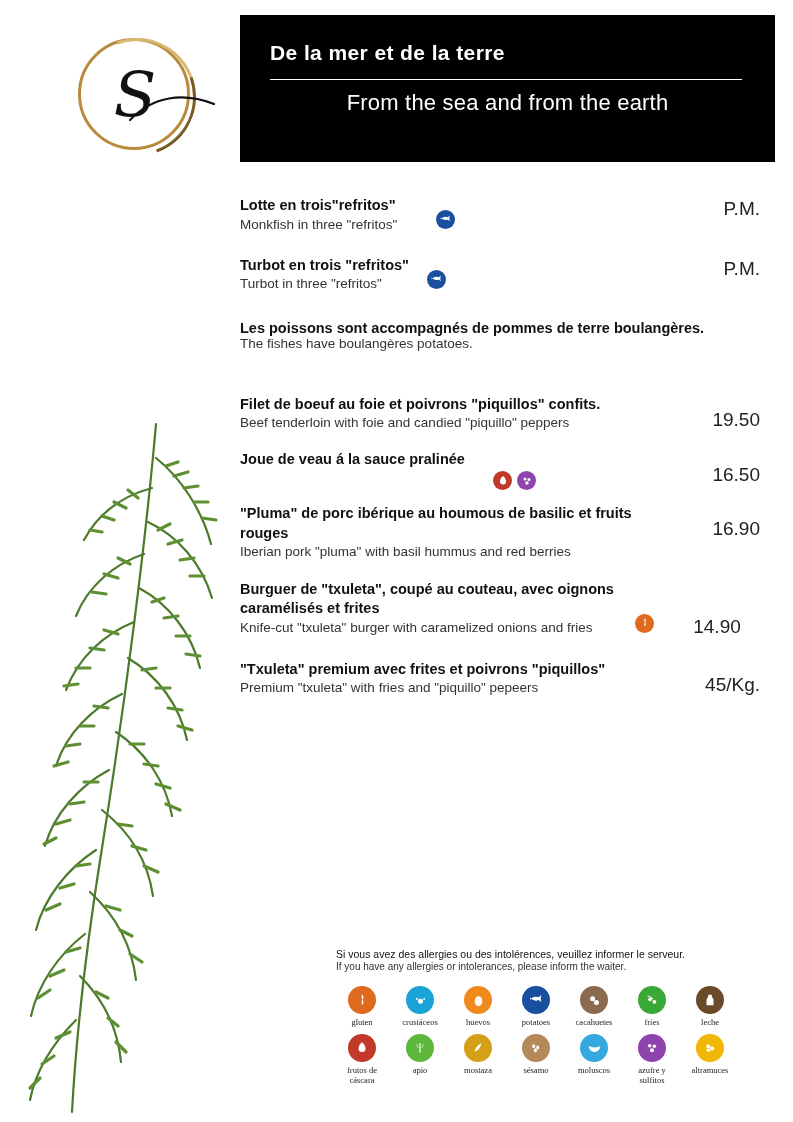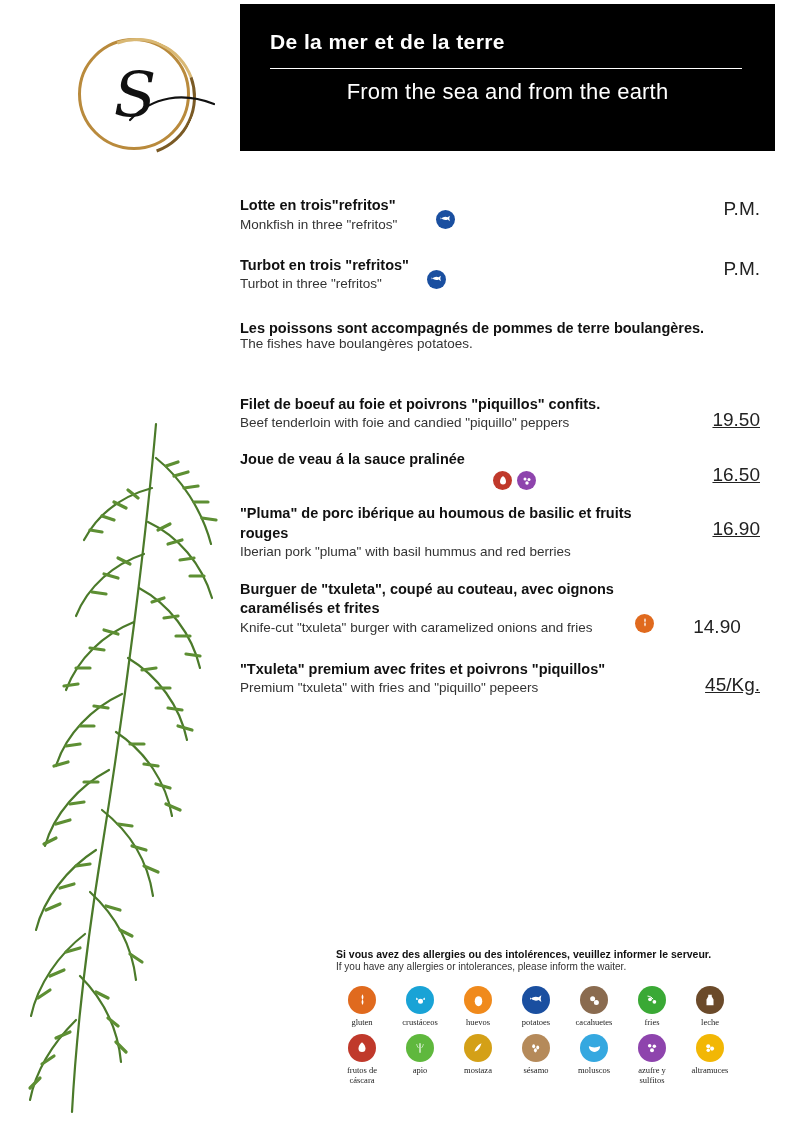"De la mer et de" .header-band { top: 4px -> 15px }
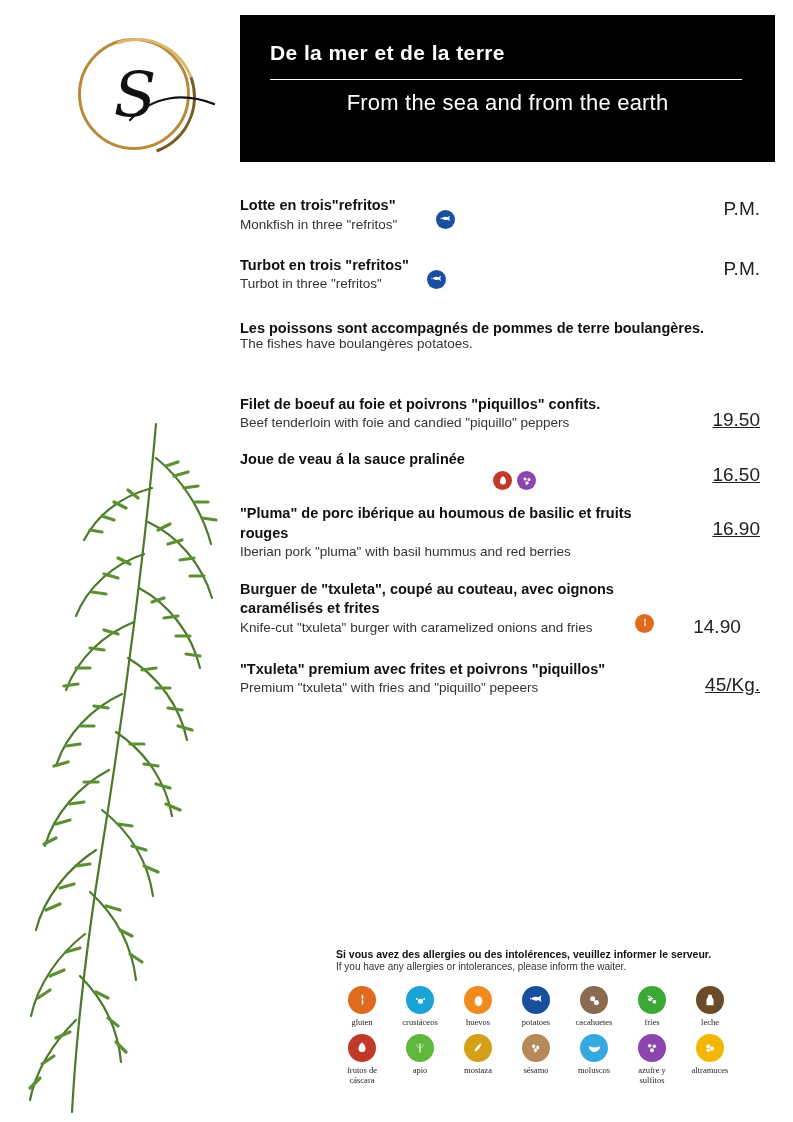"19.50" .price.mid { text-decoration: underline -> none }
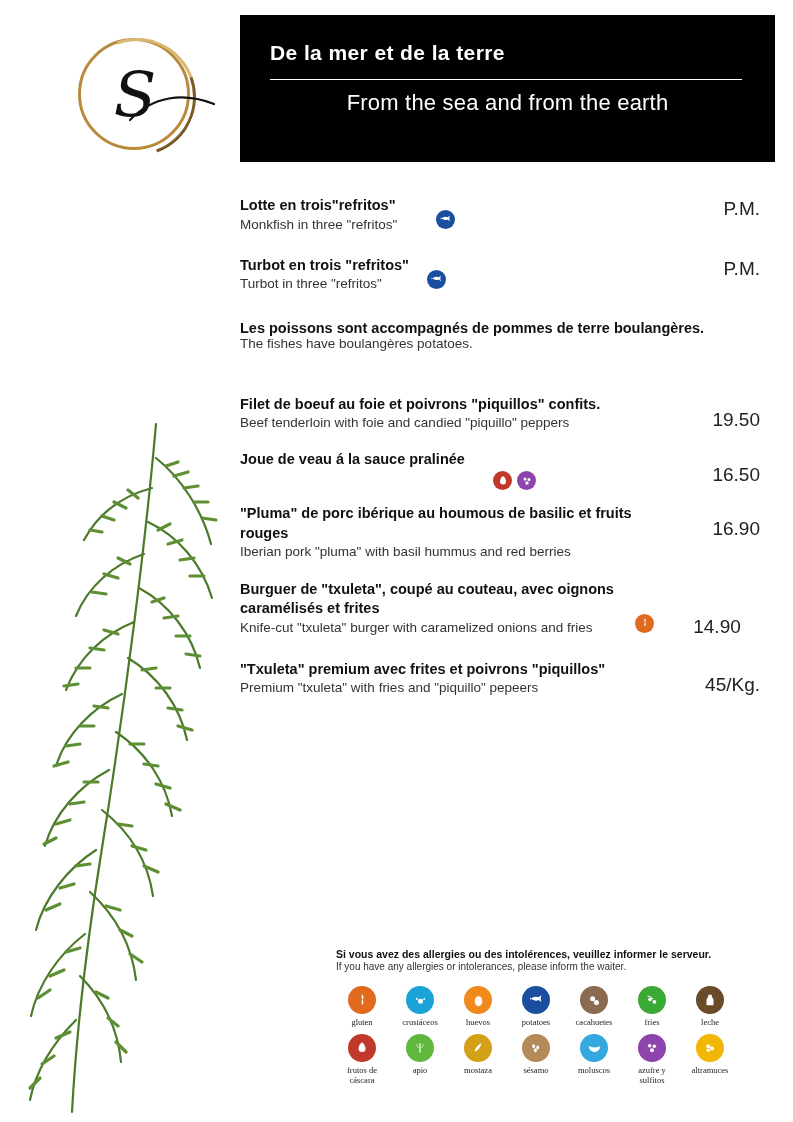"Si vous avez des allergies" .footer-fr { font-weight: 700 -> 400 }
